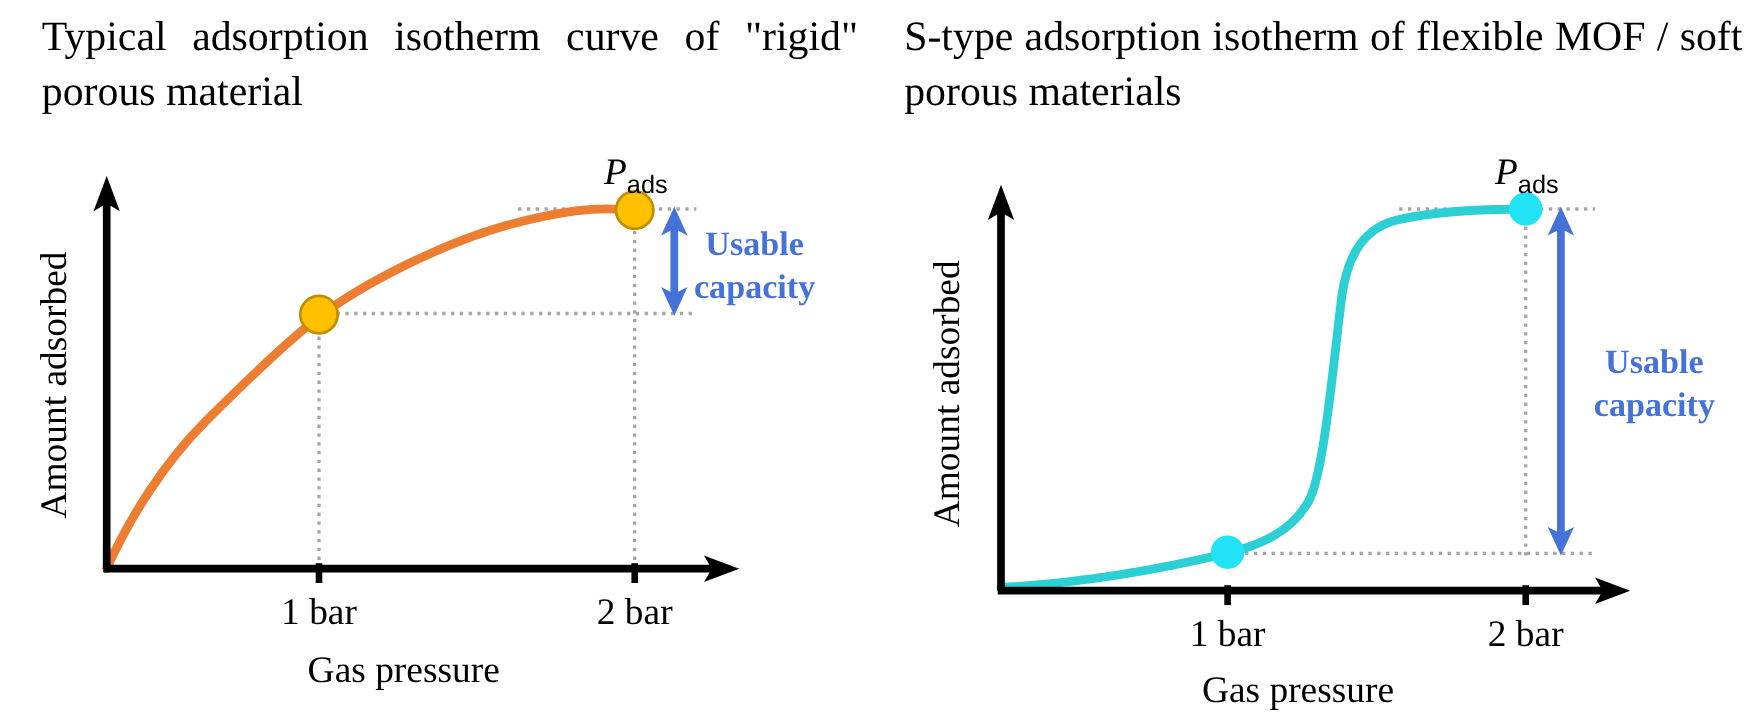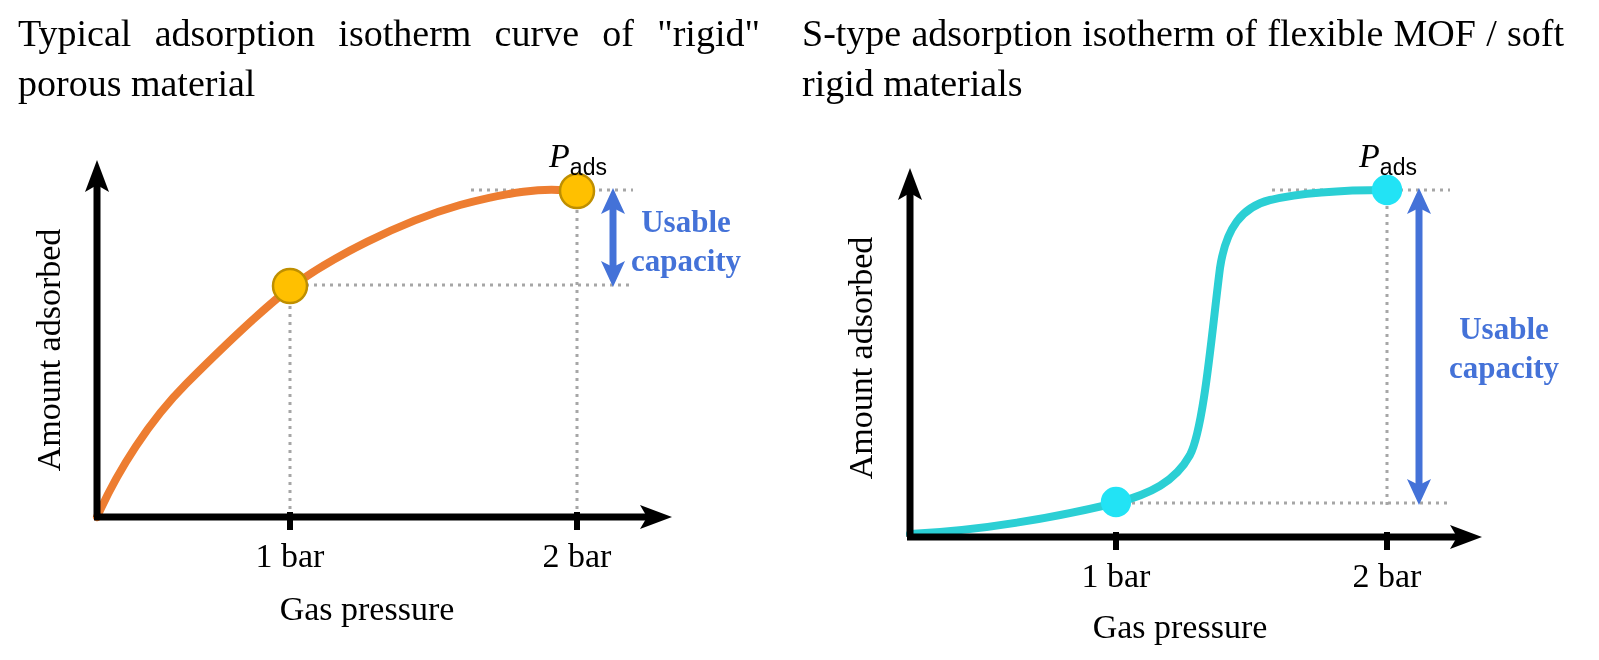"Typical adsorption isotherm curve of" .panel-title { margin-left: none -> 20px }
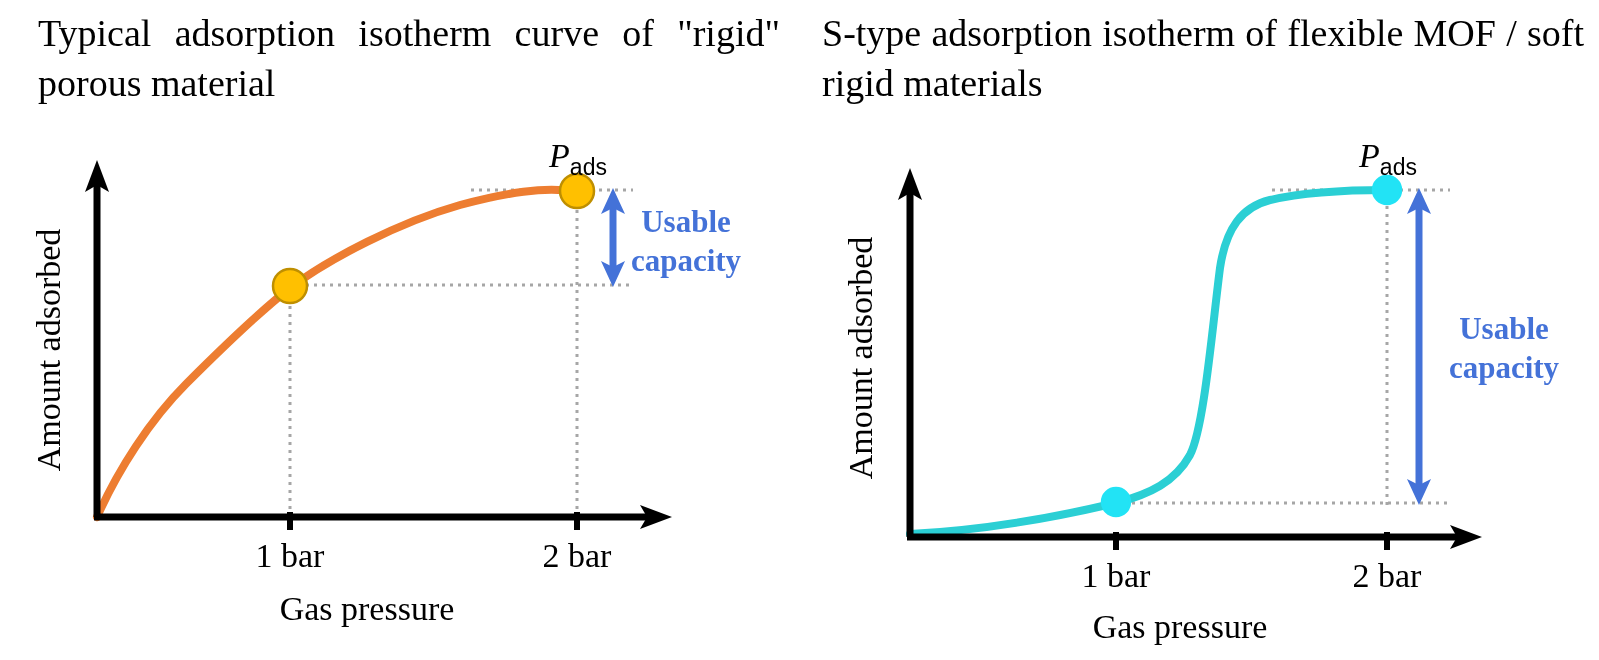"S-type adsorption isotherm of flexible" div.panel-title { text: rigid -> porous }
